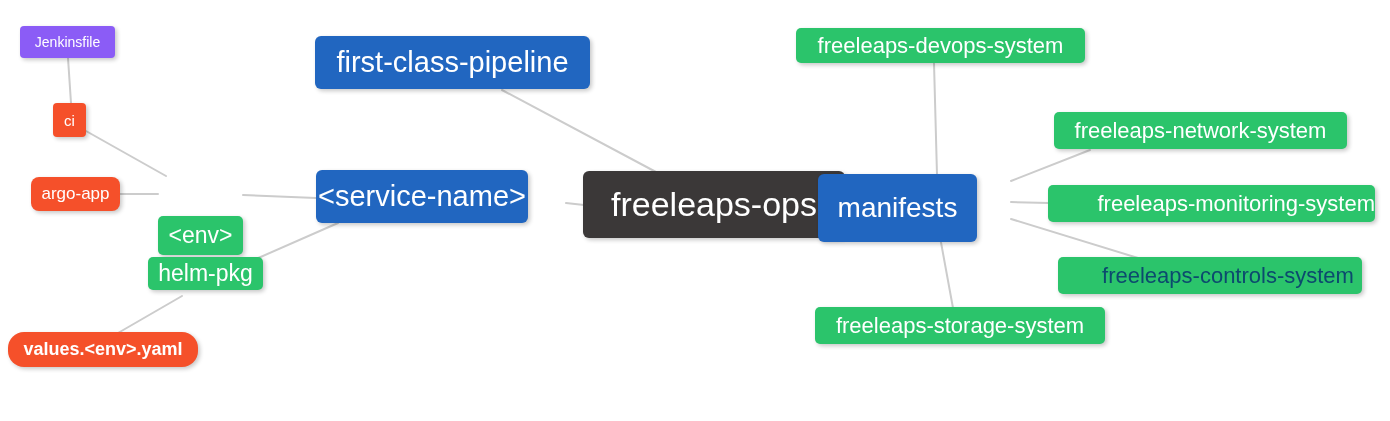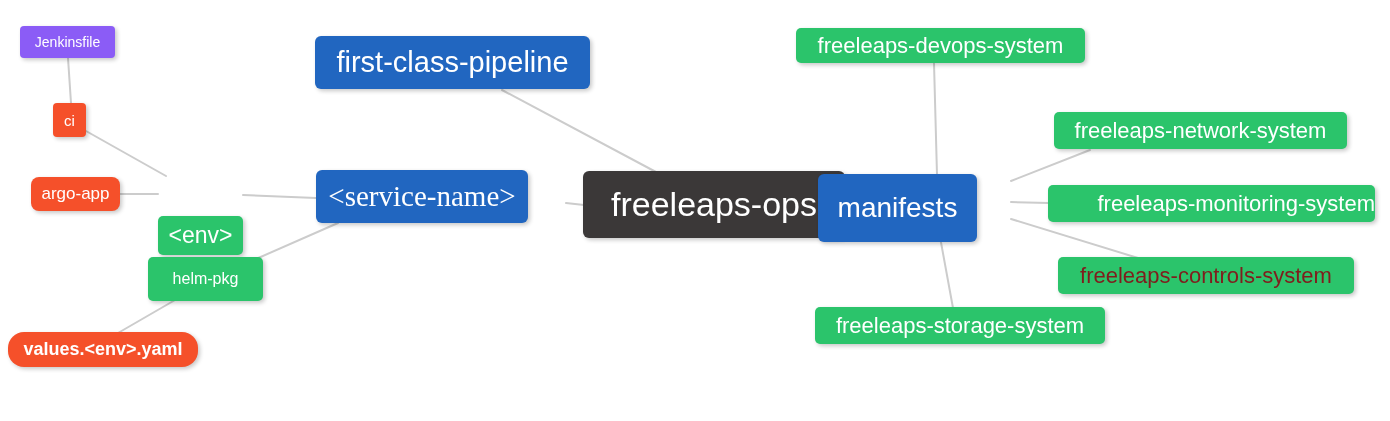"<service-name>" div.node { font-family: Liberation Serif, serif -> none }
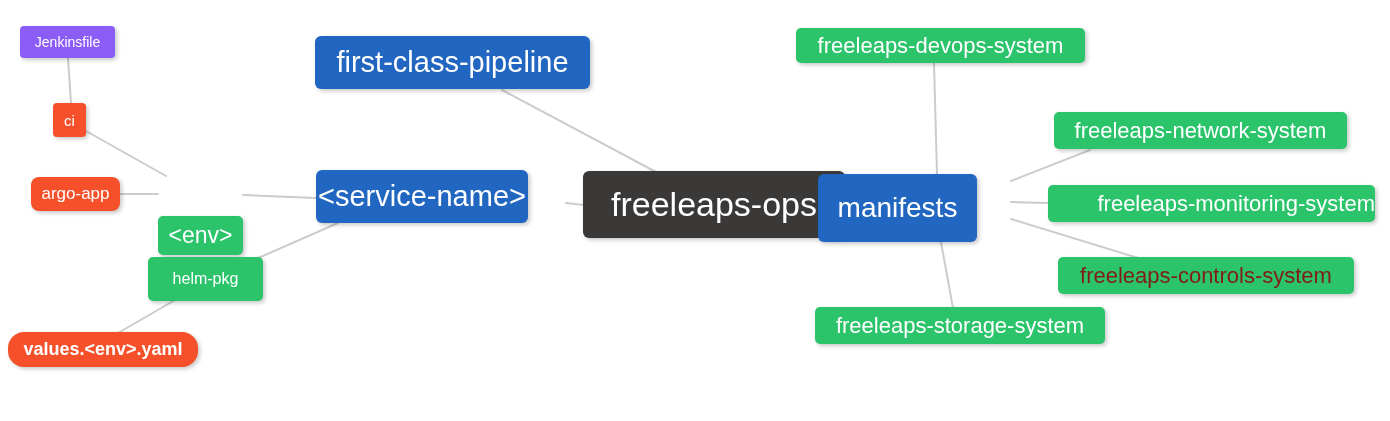"helm-pkg" div.node { font-size: 16px -> 23px; height: 44px -> 33px }
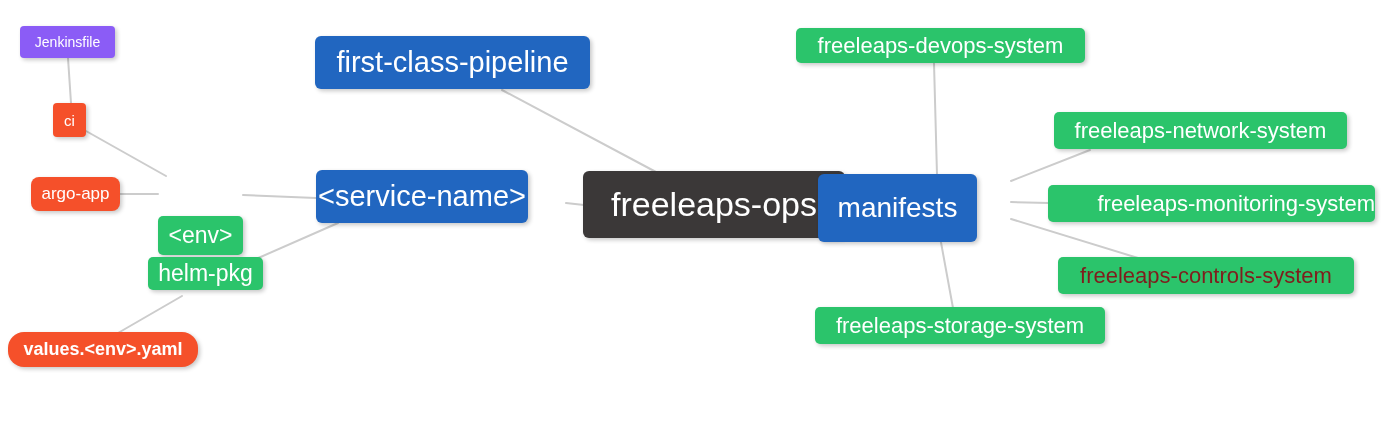"freeleaps-controls-system" div.node { color: #7f1d1d -> #0c4a6e; padding-left: none -> 36px; width: 296px -> 268px }
